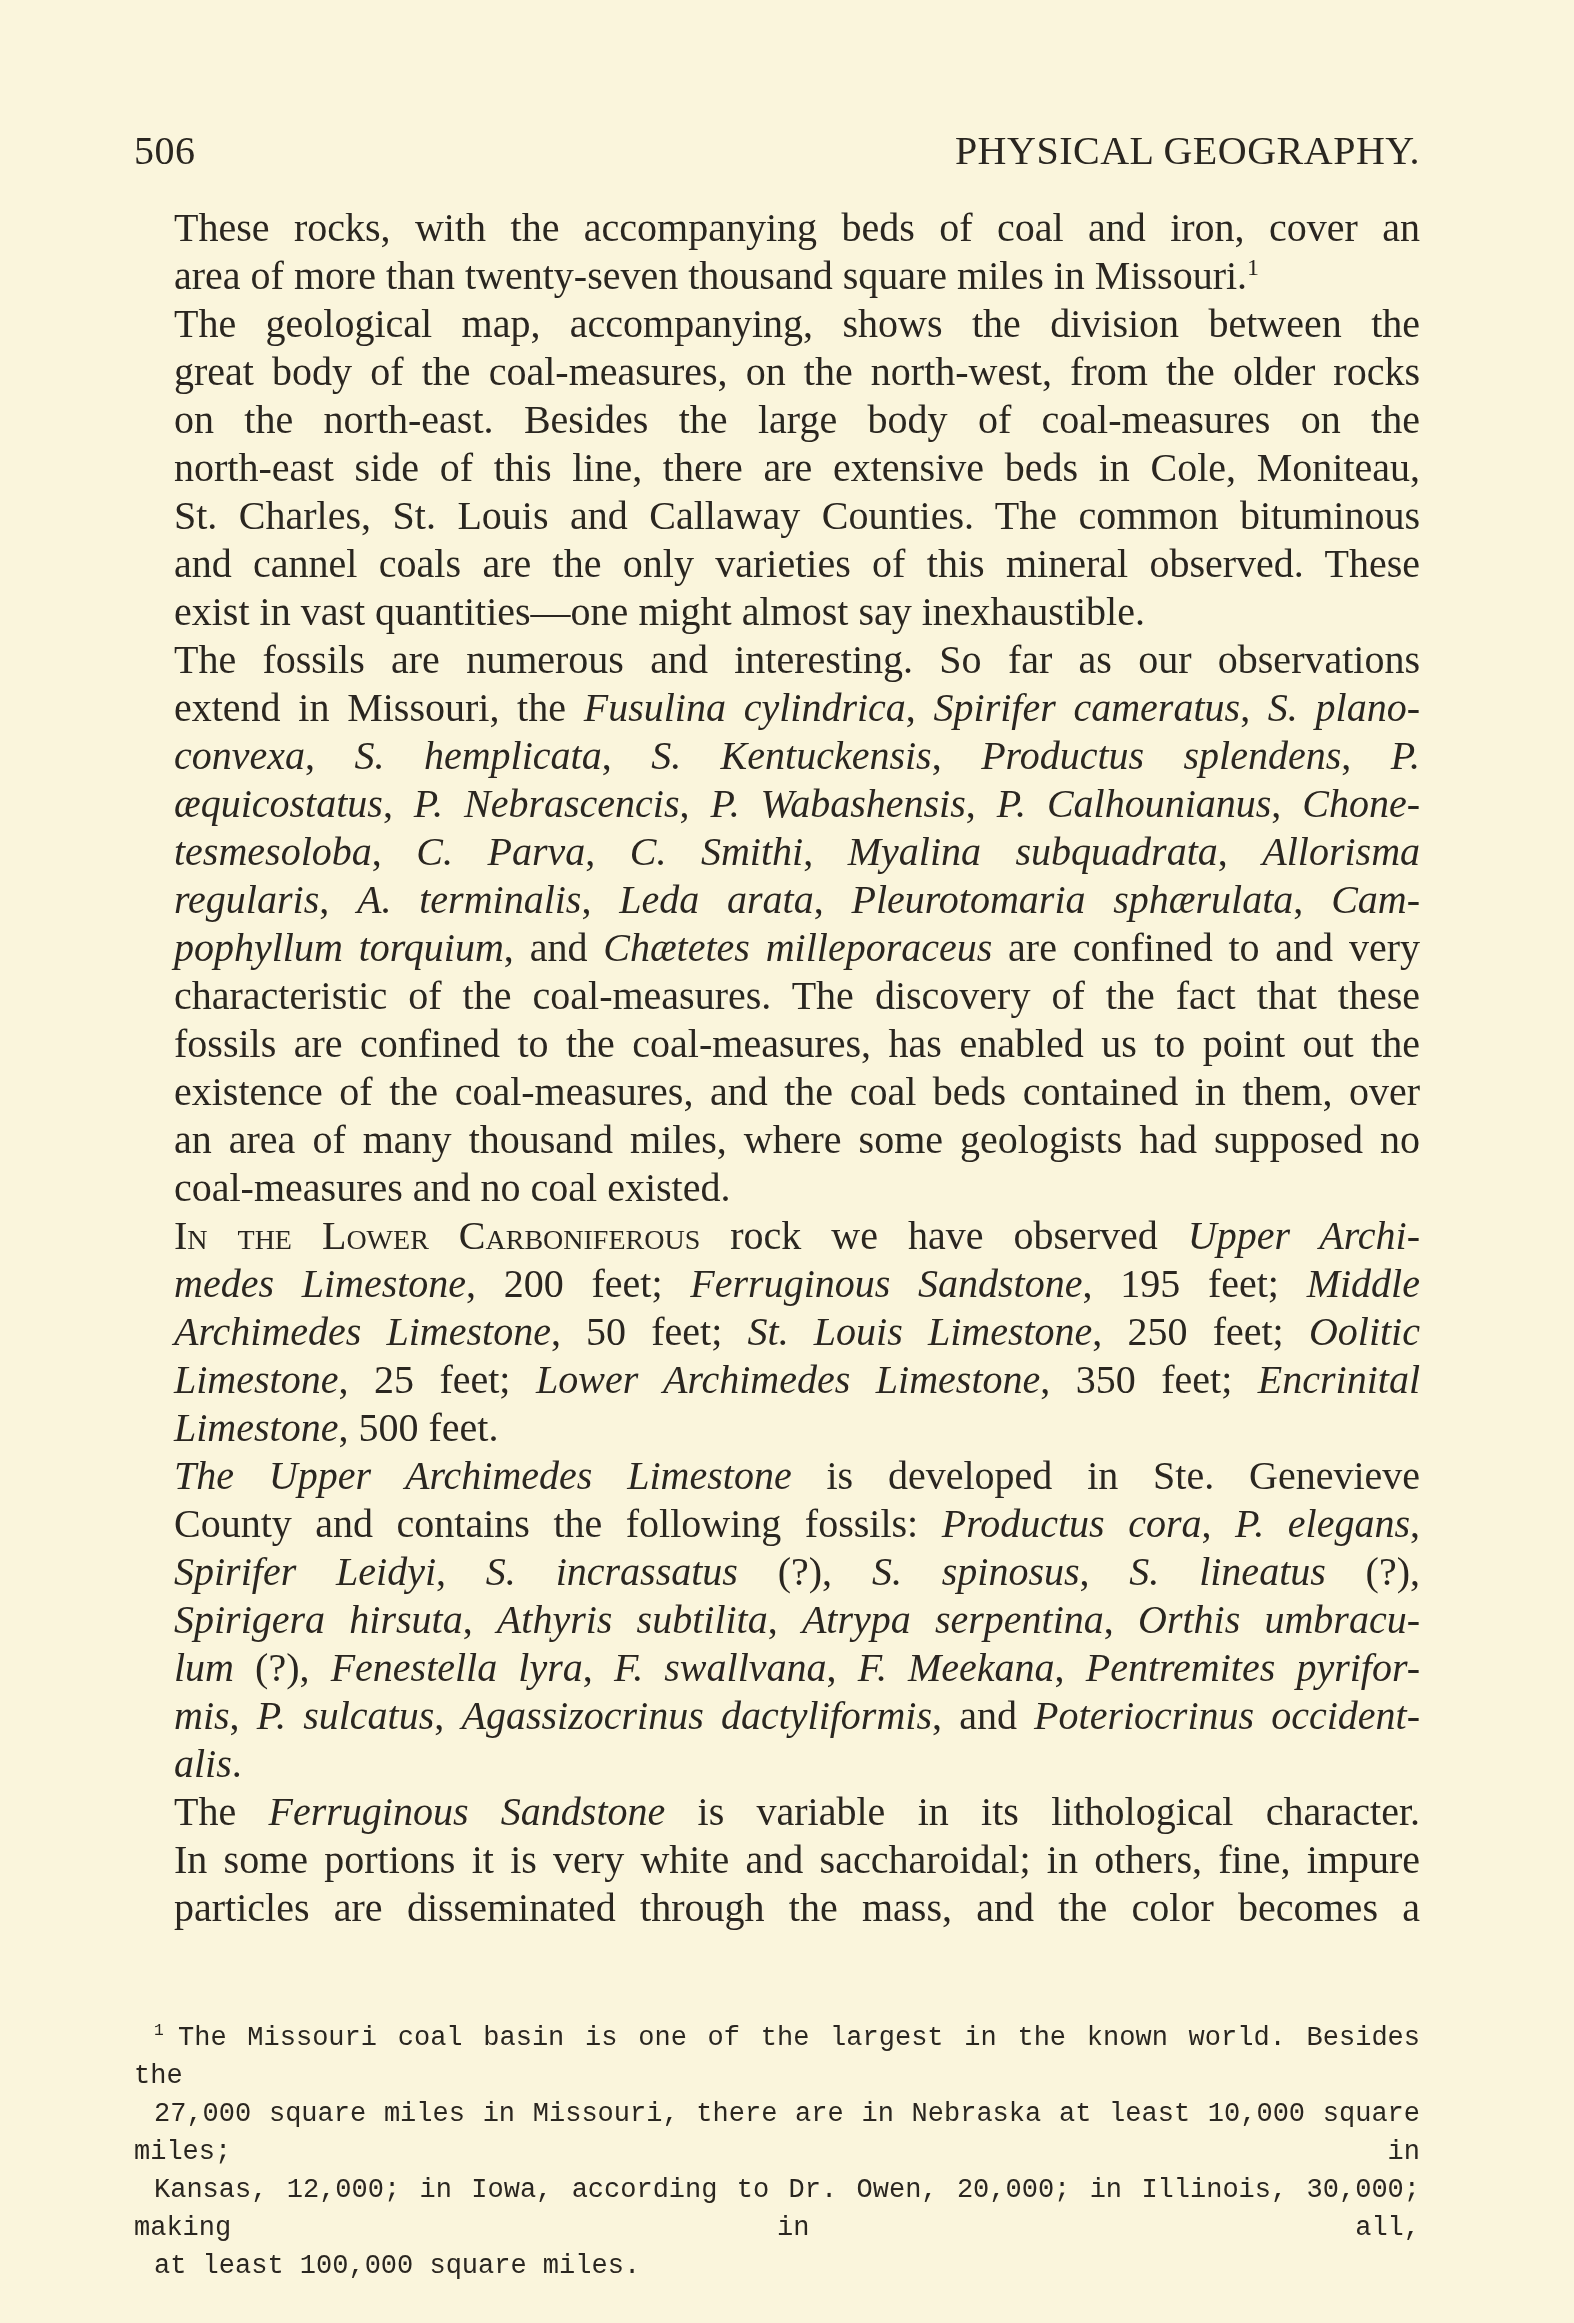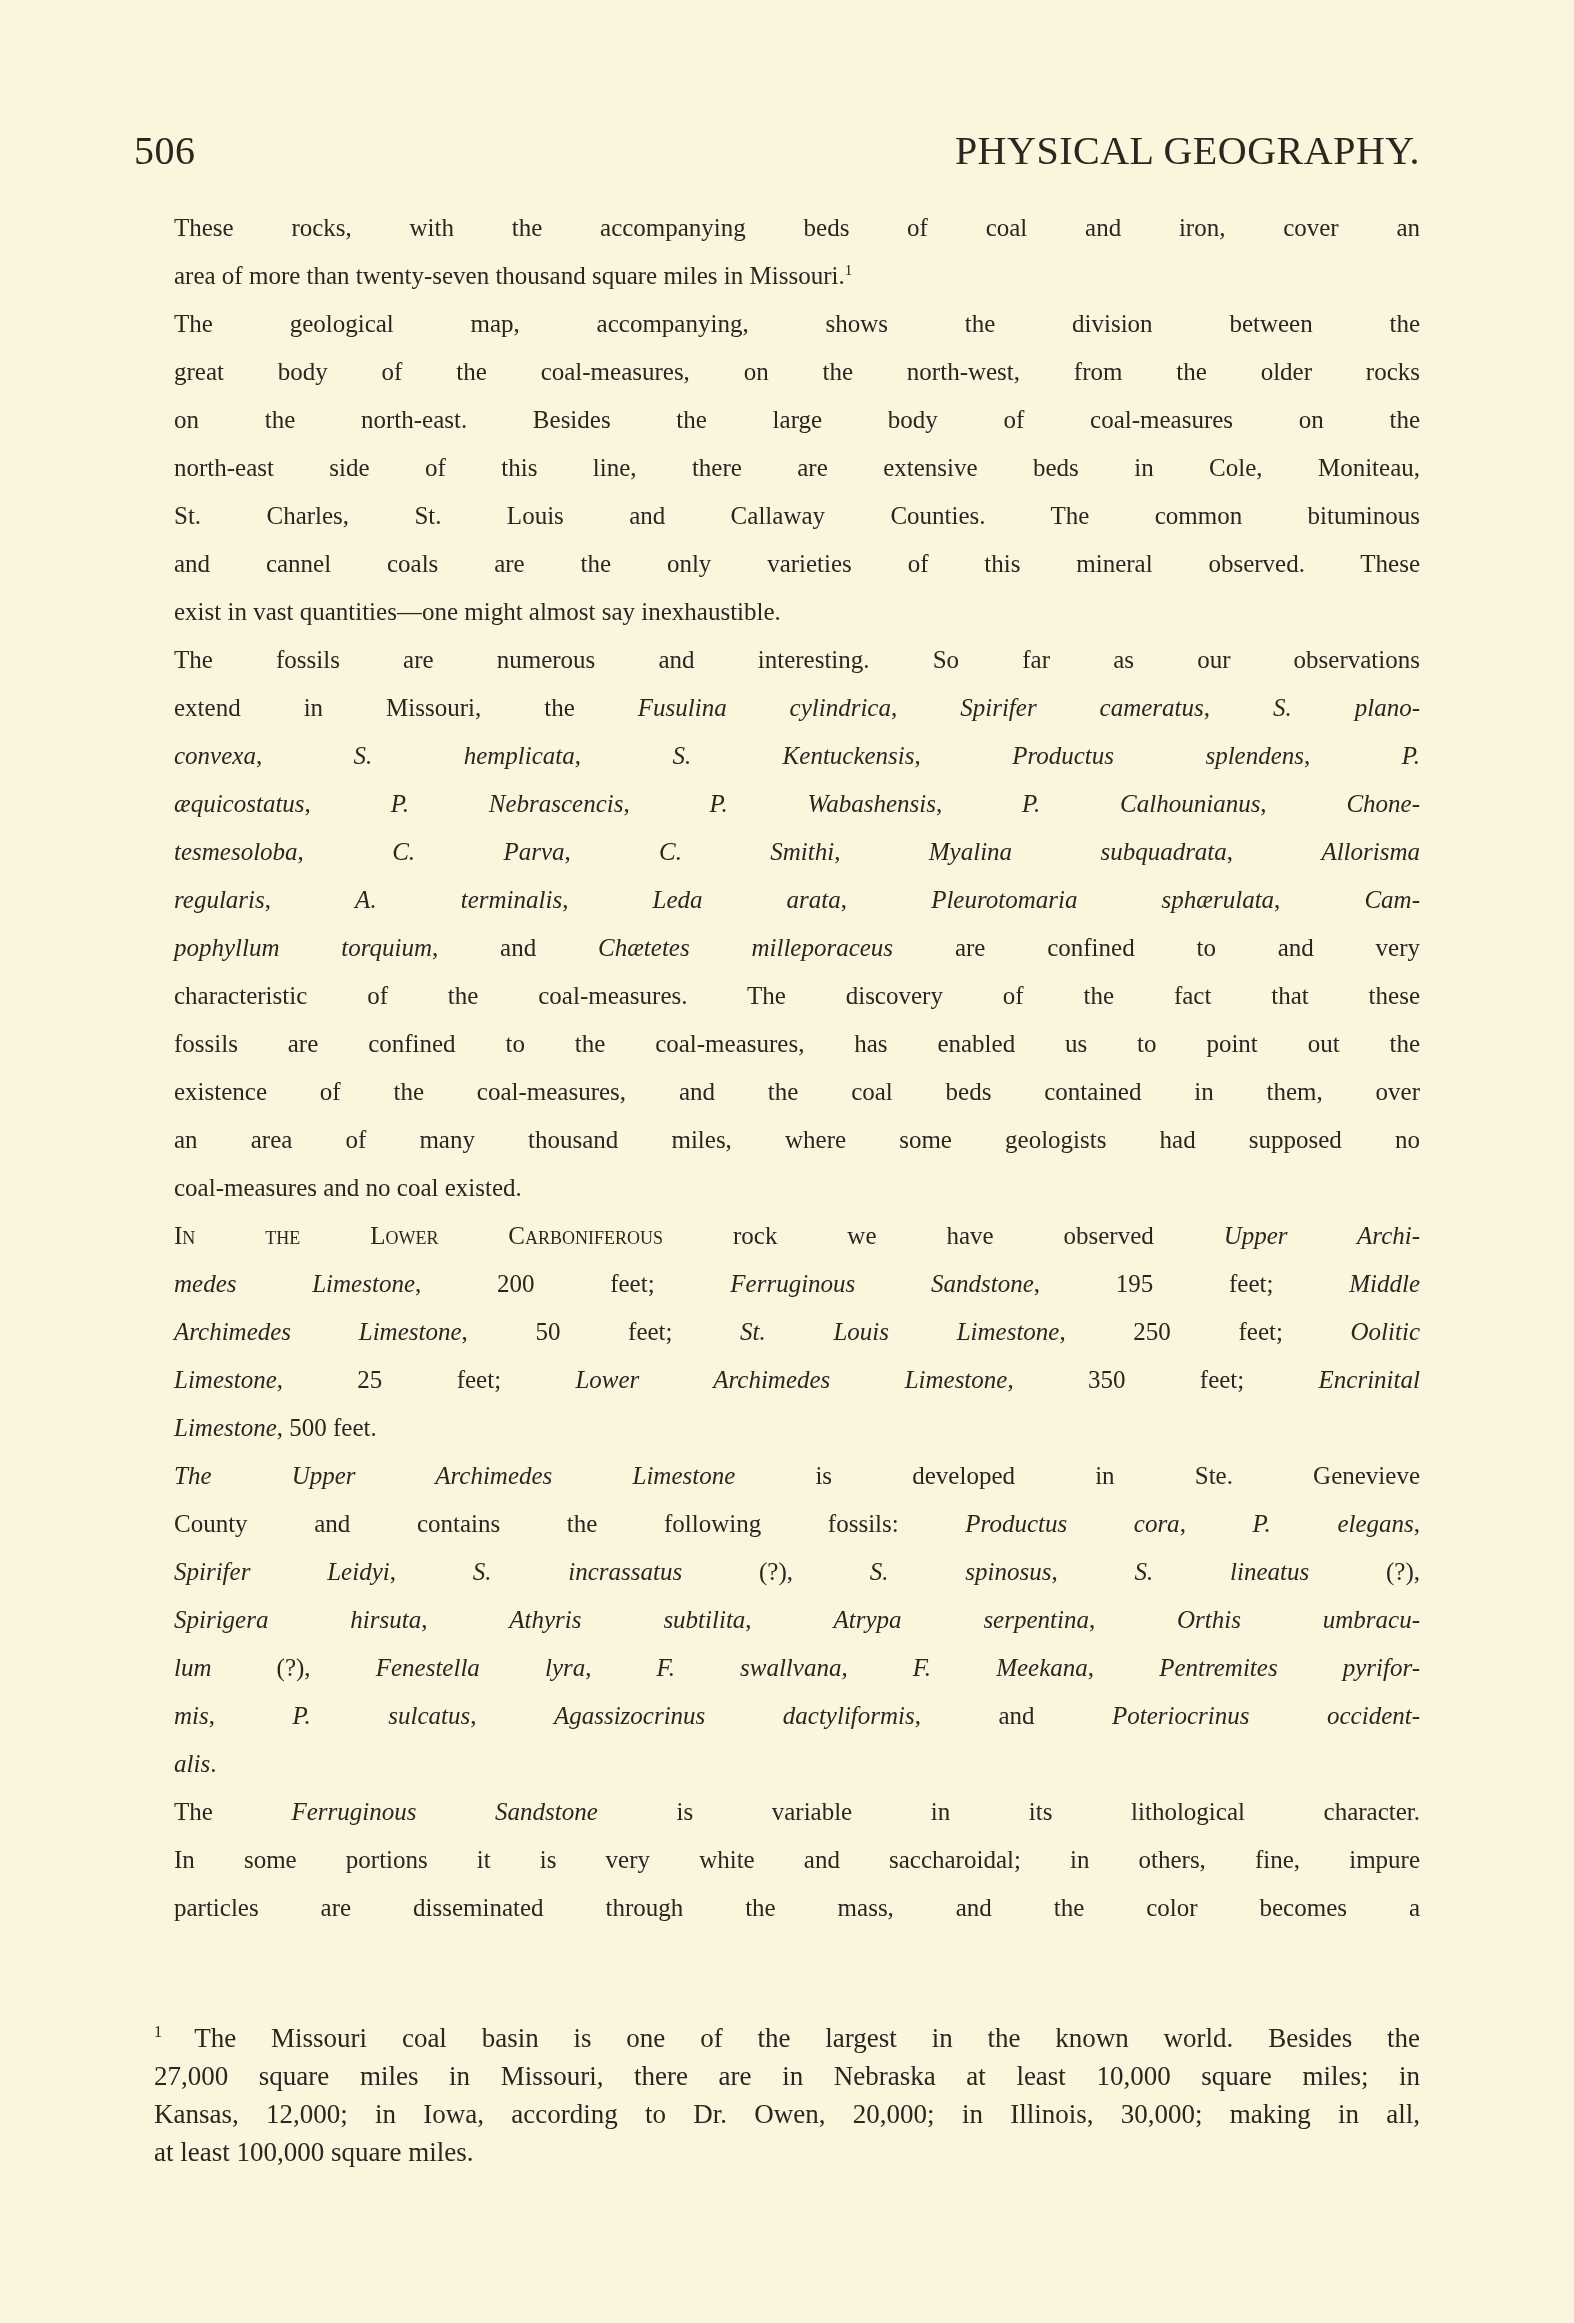"These rocks, with the accompanying" .body-text { font-size: 25px -> 40px }
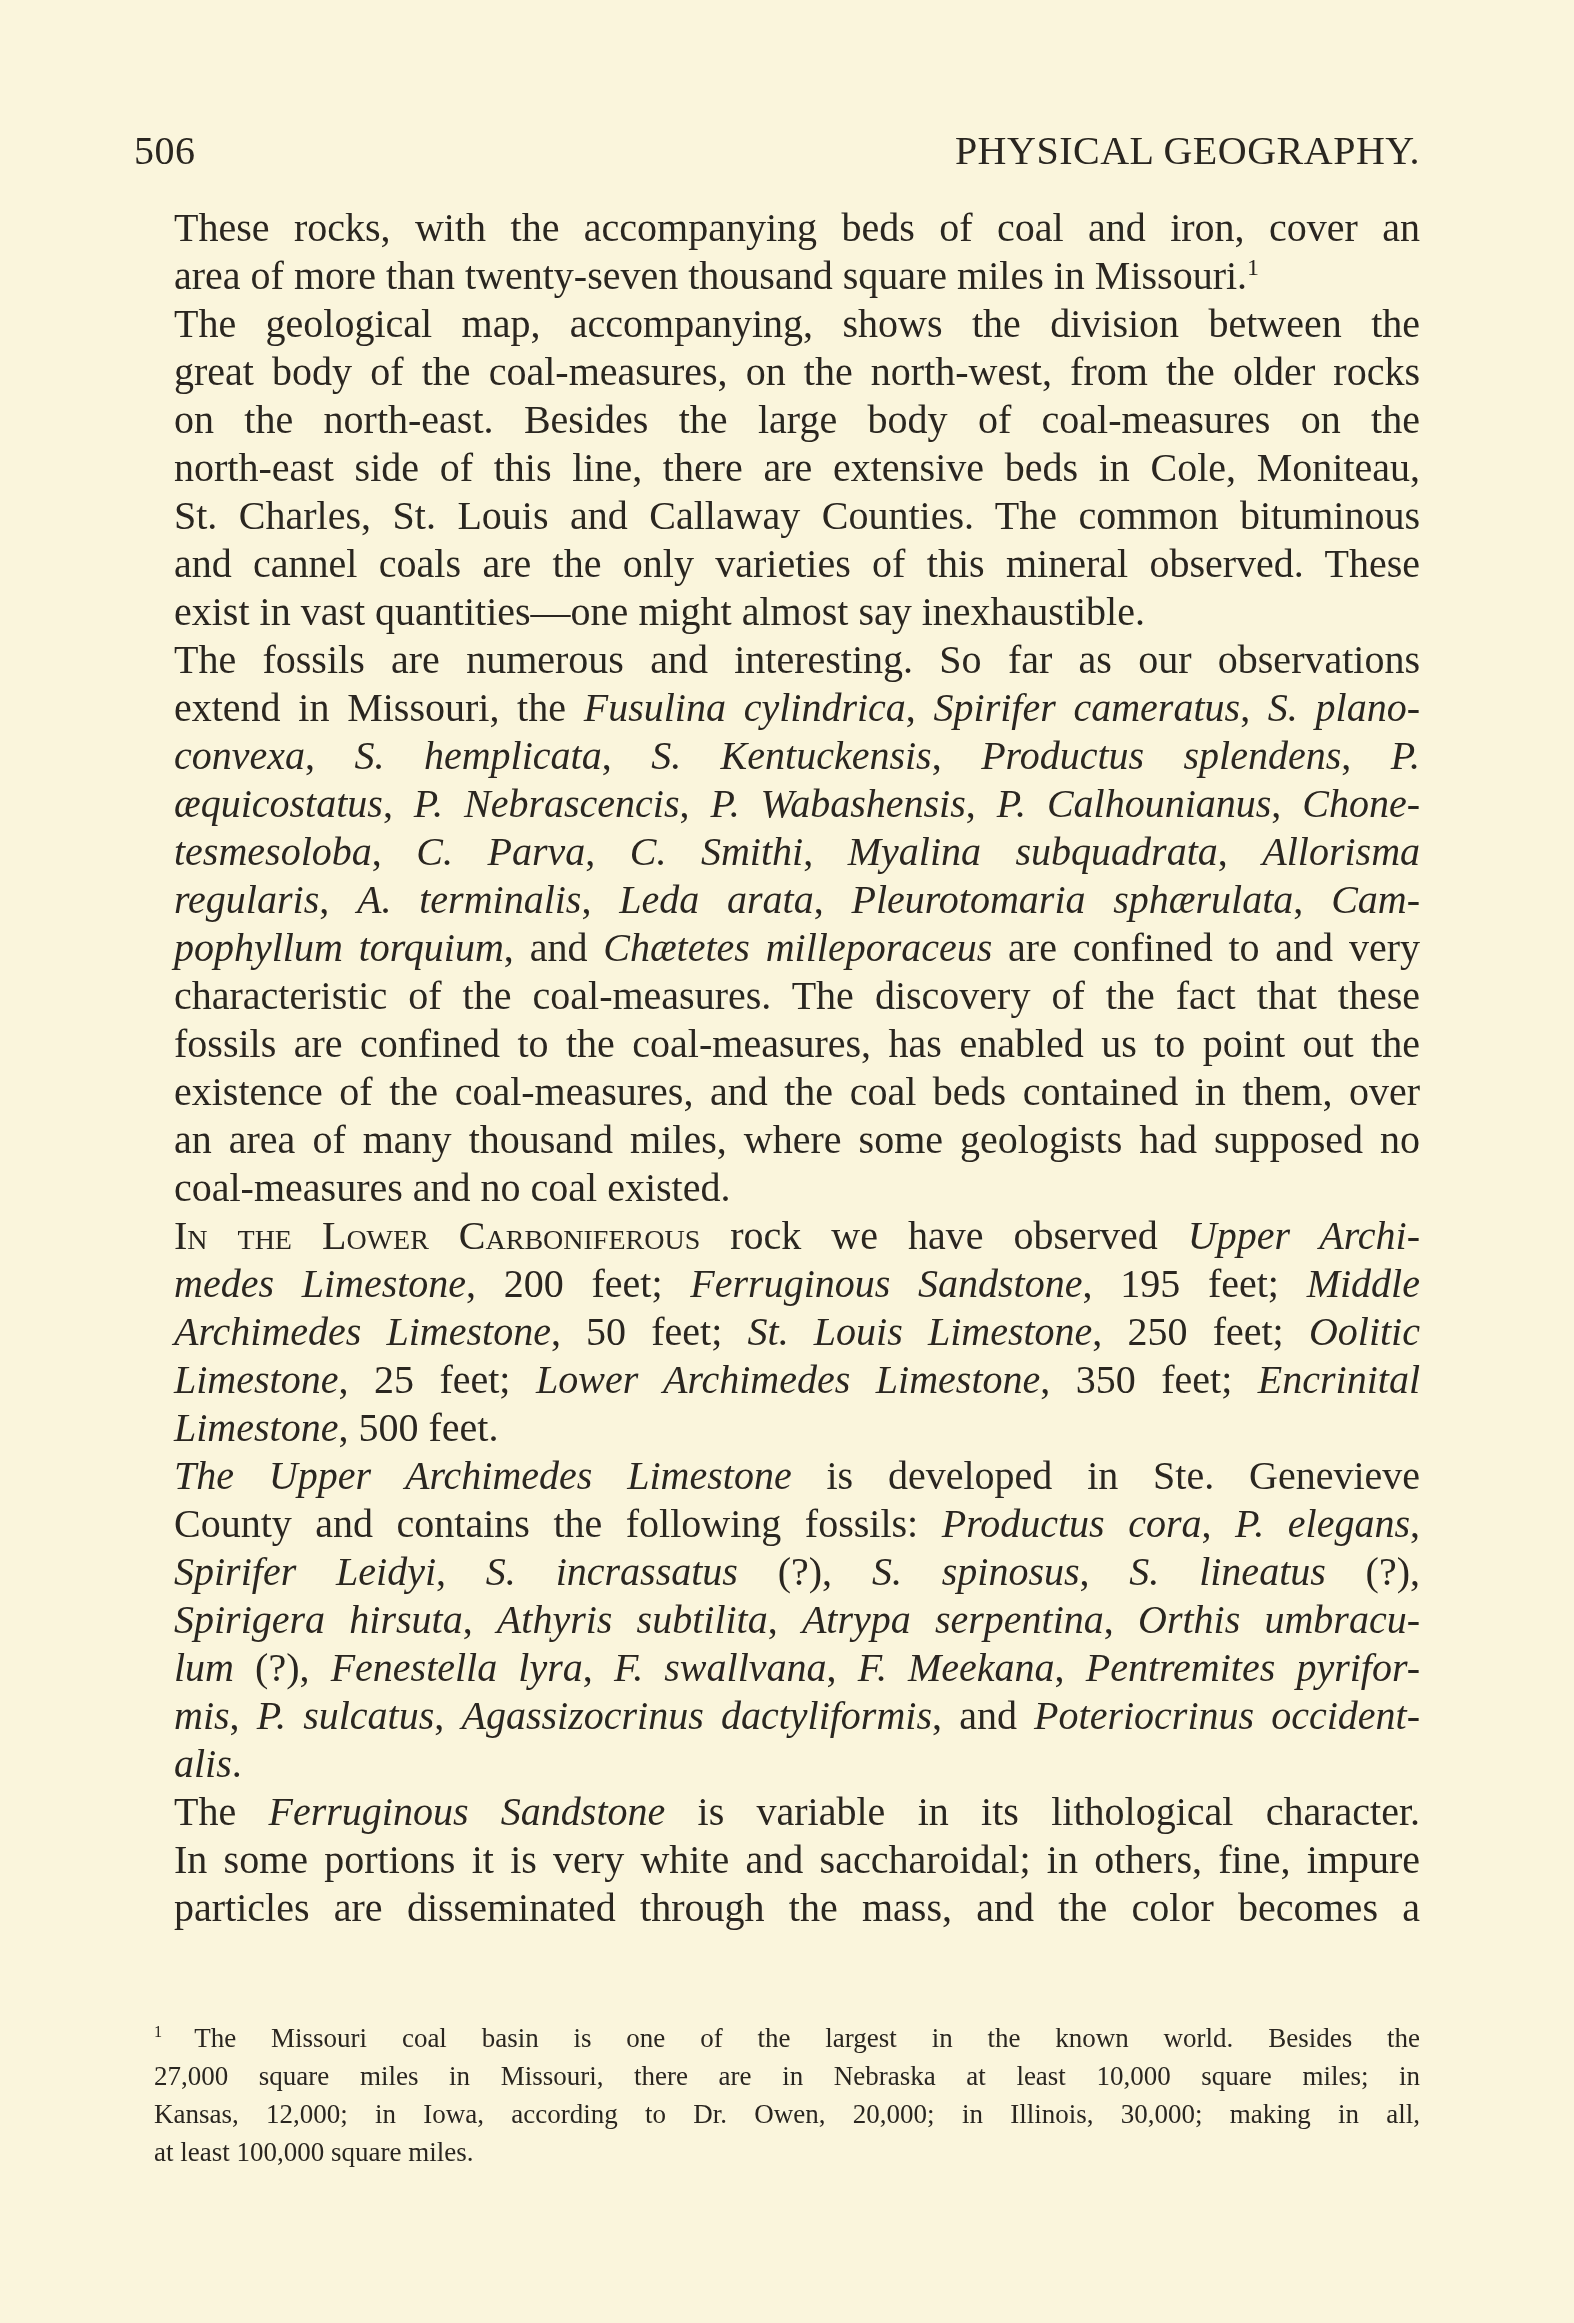"1 The Missouri coal basin" .footnote { font-family: none -> Liberation Mono, monospace }
